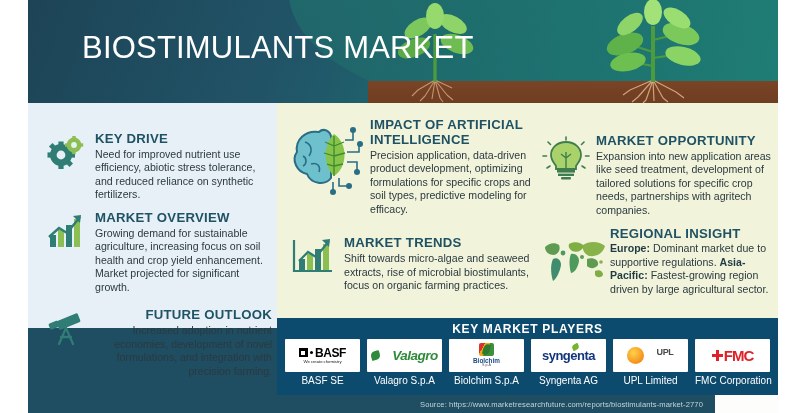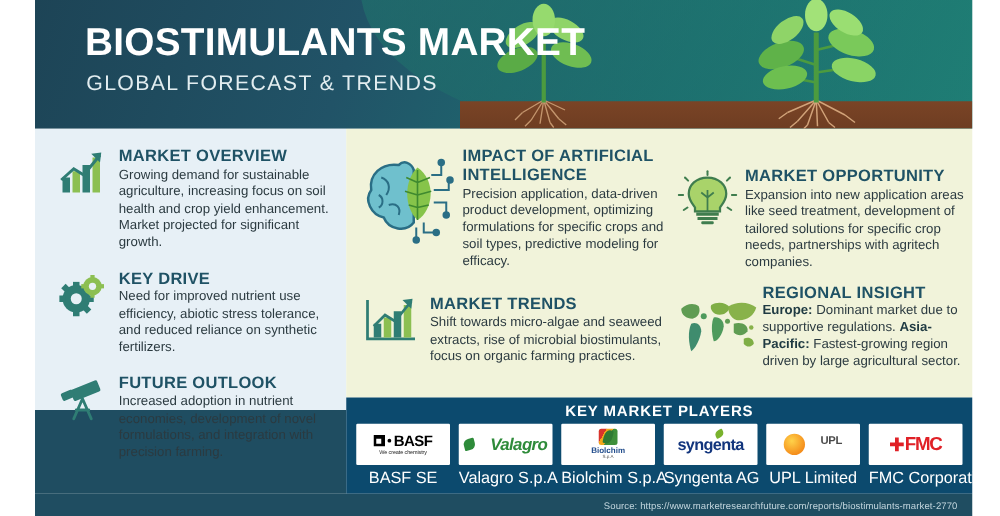"BIOSTIMULANTS MARKET" .title { font-weight: bold -> normal; margin: 0 -> 14px }
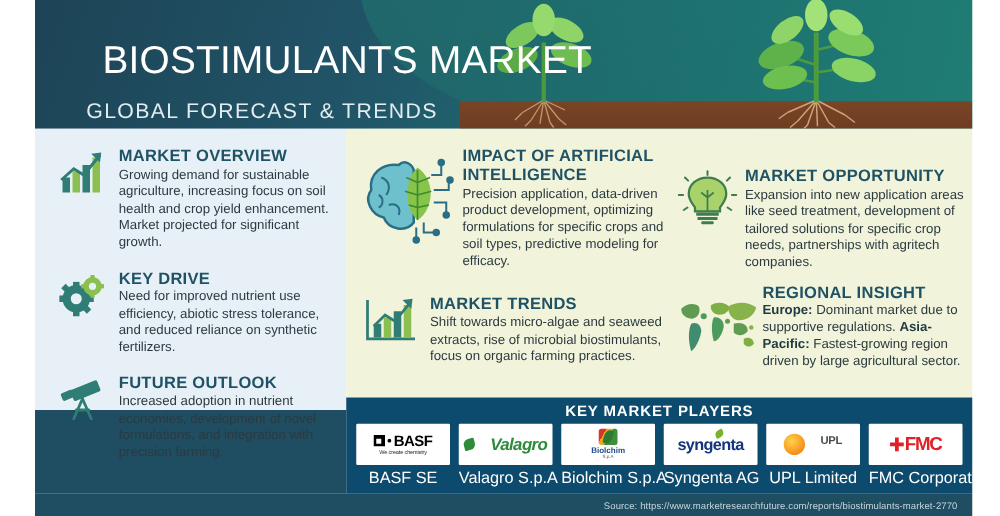"GLOBAL FORECAST & TRENDS" div.subtitle { html: <div>GLOBAL FORECAST &amp; TRENDS</div> -> none }
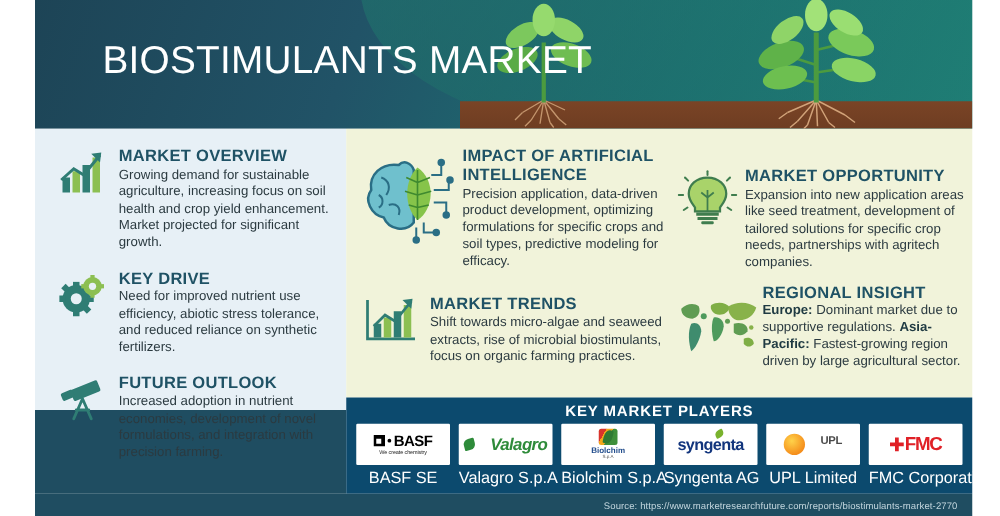"MARKET OVERVIEW" div.item { order: before "KEY DRIVE" -> after "KEY DRIVE" }
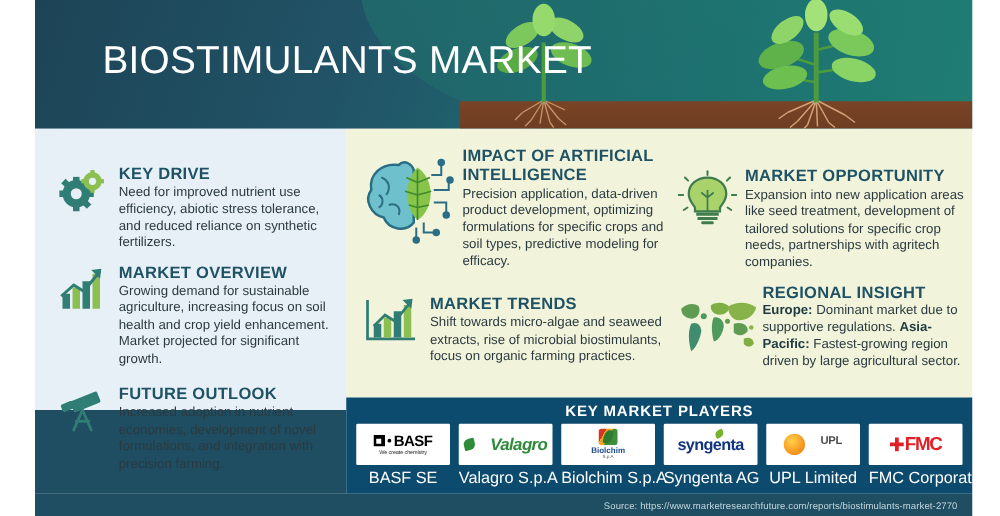"FUTURE OUTLOOK" div.item { text-align: none -> right }
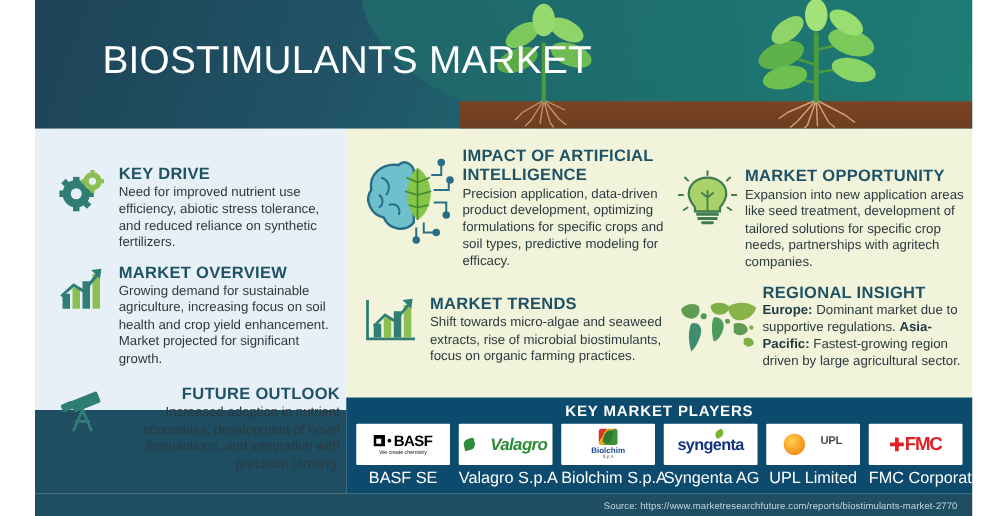"BASF SE" .logo-cap { font-size: 13px -> 10px }
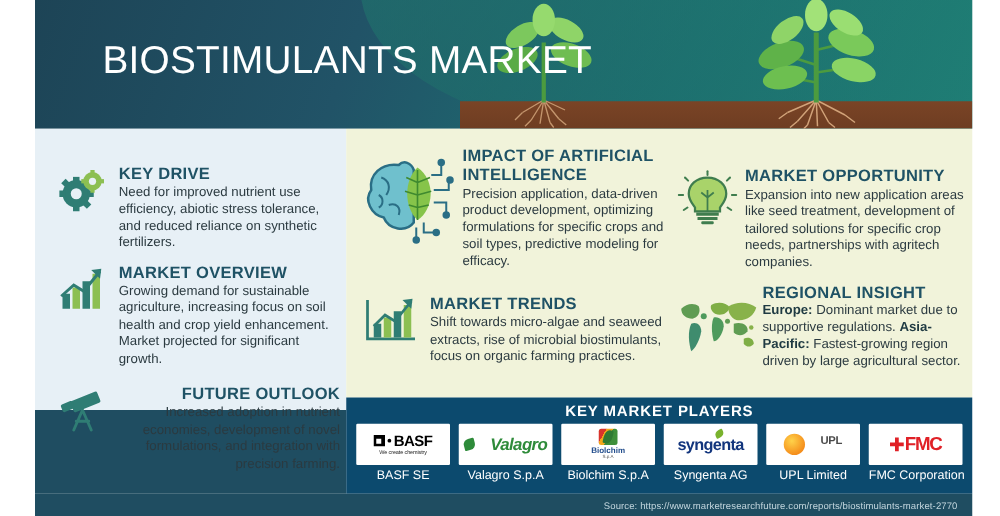"Source:" .footer { width: 750px -> 687px }
